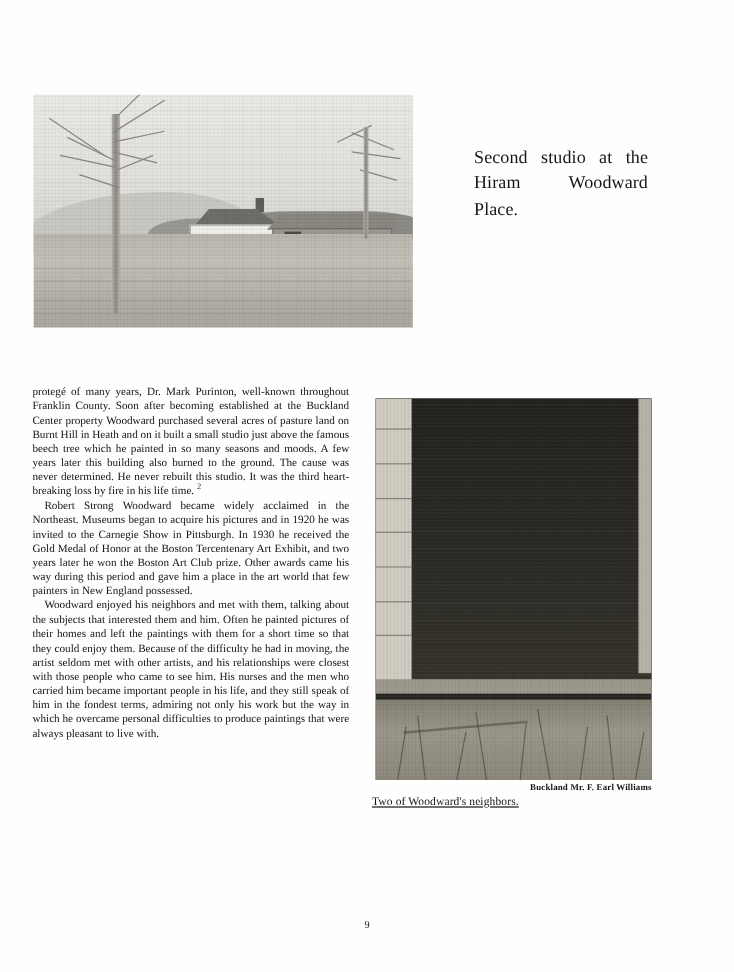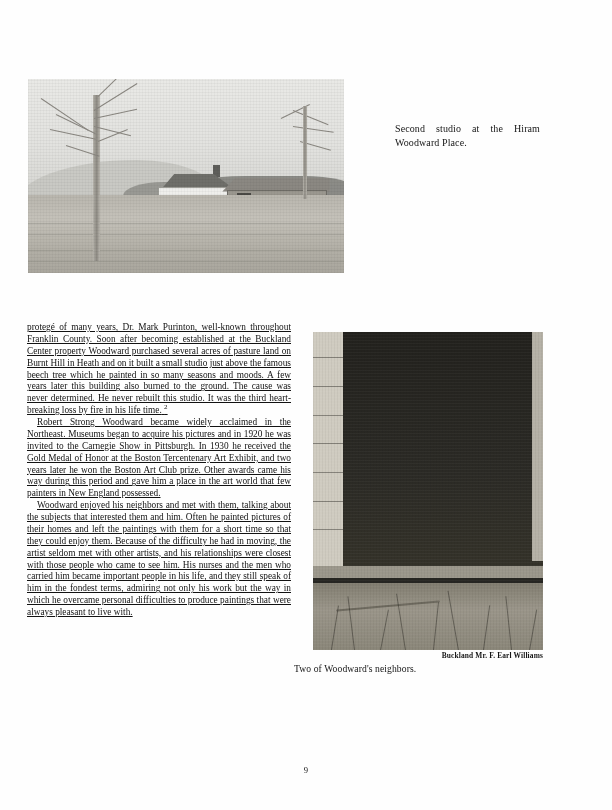"Second studio at the Hiram" #caption-studio { font-size: 10px -> 15px }
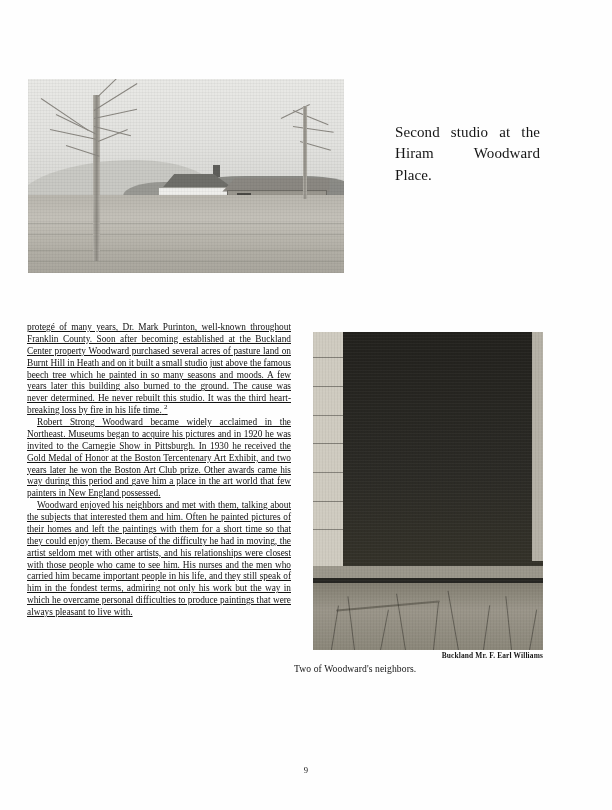"protegé of many years, Dr." #body-column p { text-decoration: underline -> none }
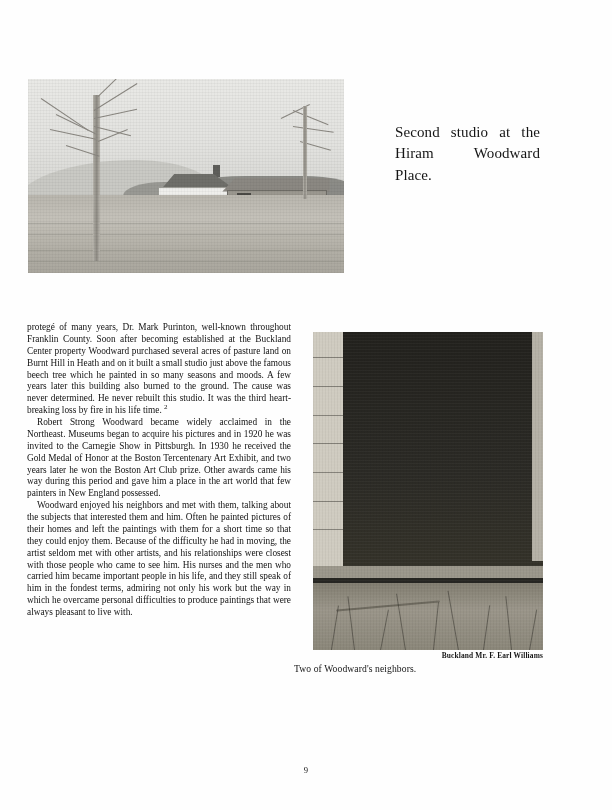"Two of Woodward's neighbors." #caption-neighbors { left: 294px -> 310px; text-decoration: none -> underline }
